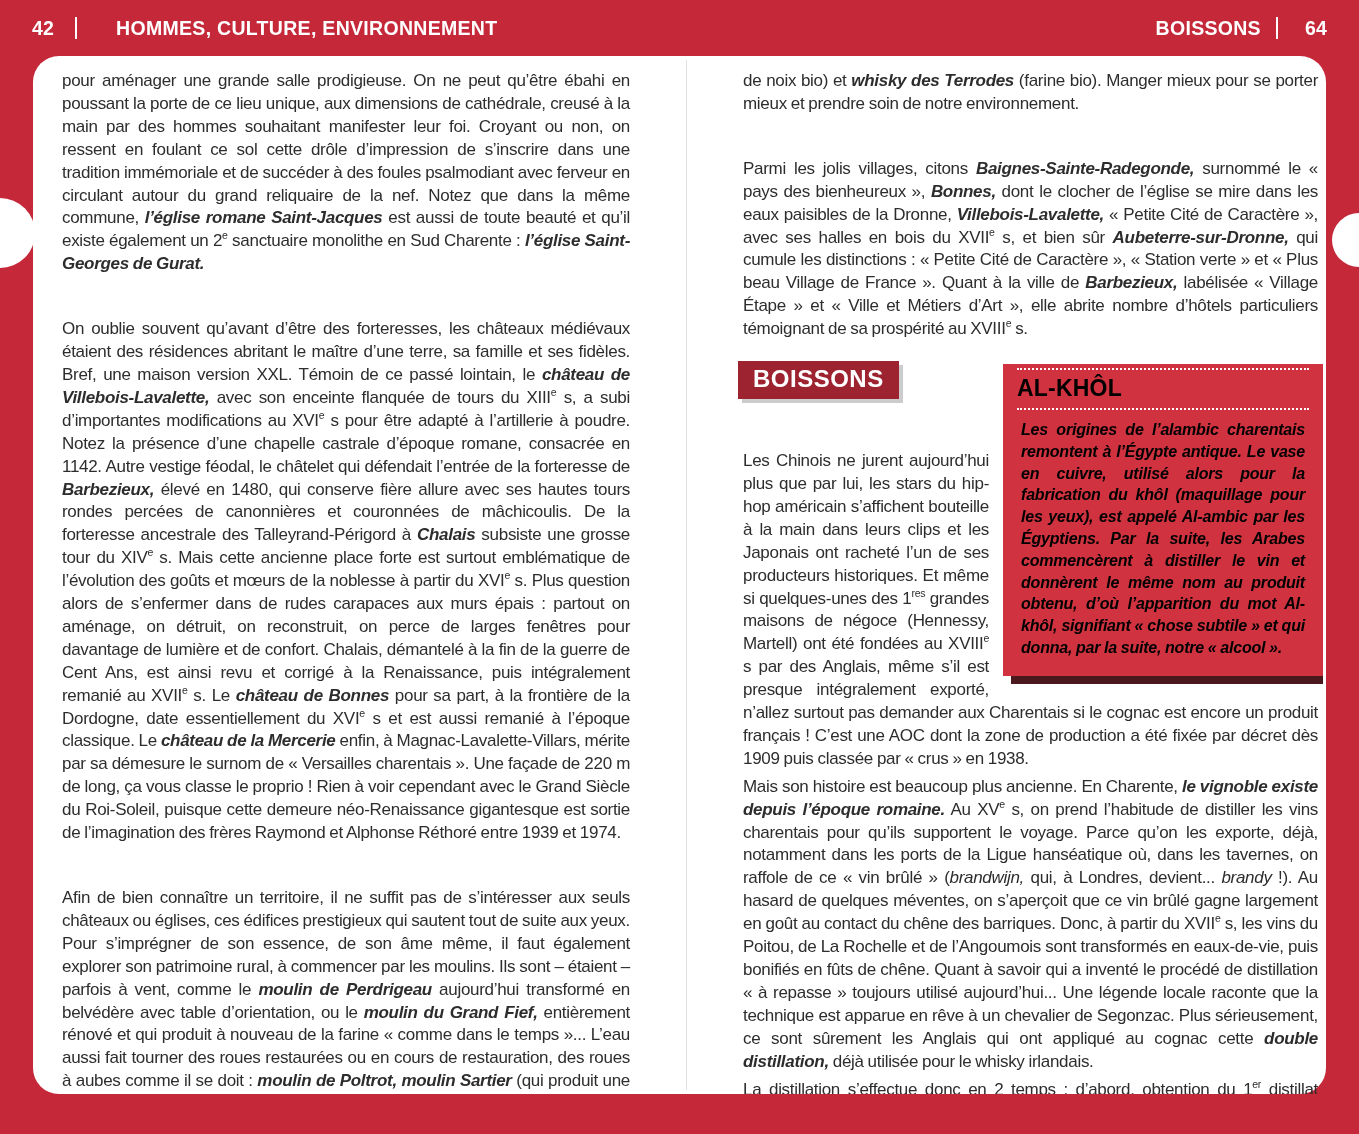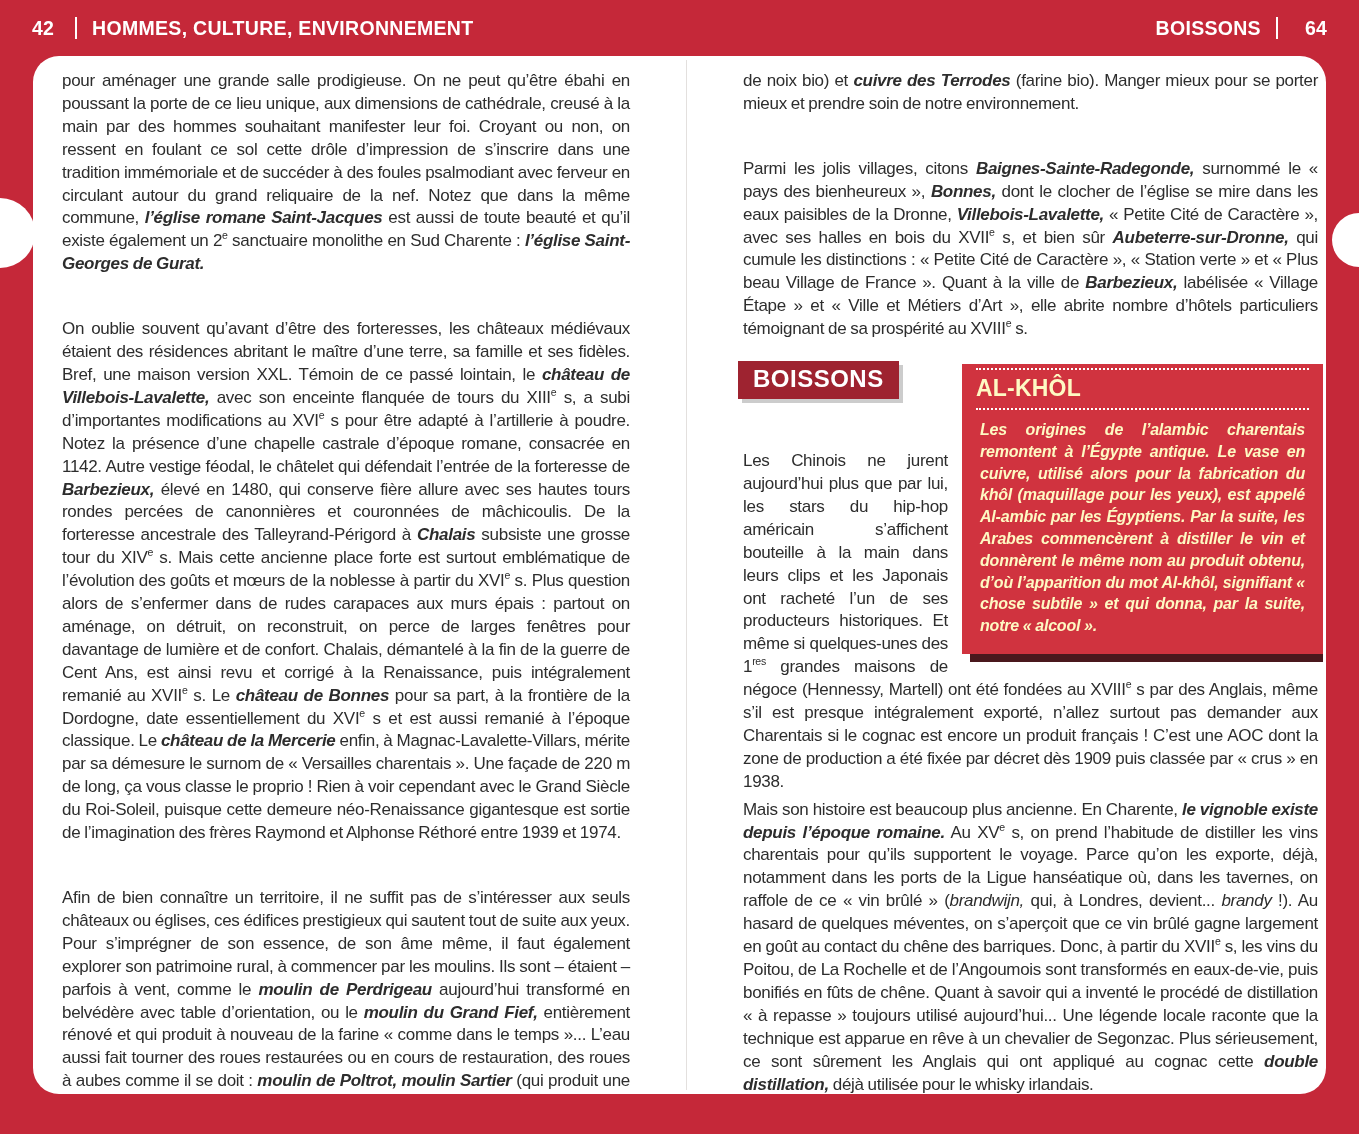"HOMMES, CULTURE, ENVIRONNEMENT" .htitle { margin-left: none -> 24px }
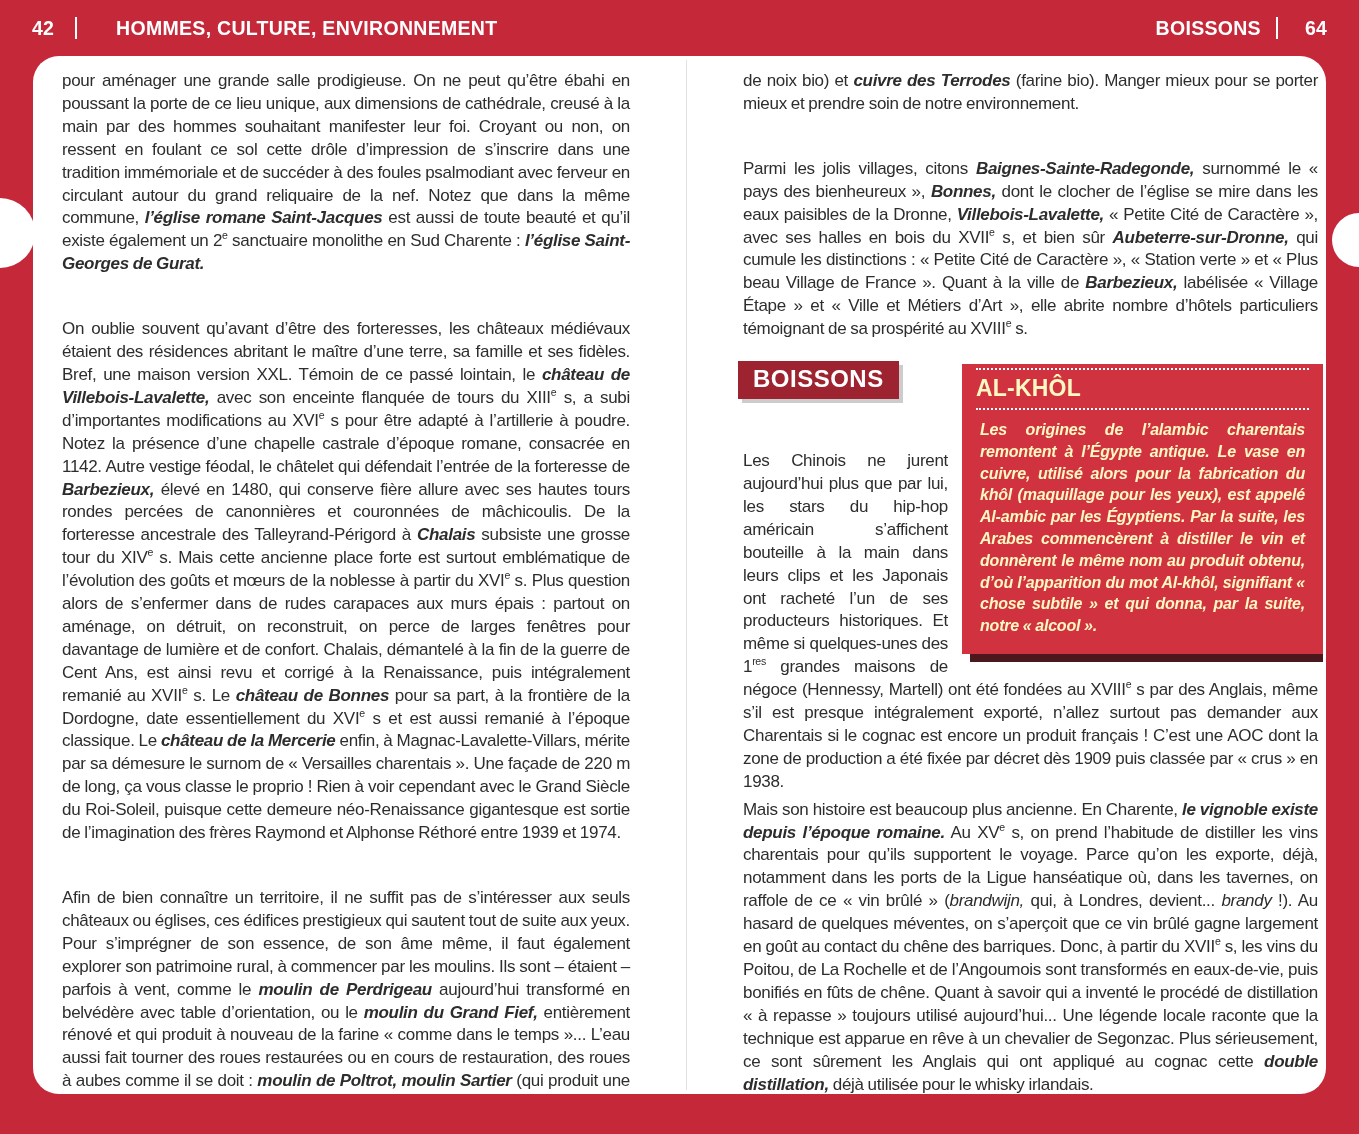"cuivre des Terrodes" span.st-bi { text: cuivre -> whisky }
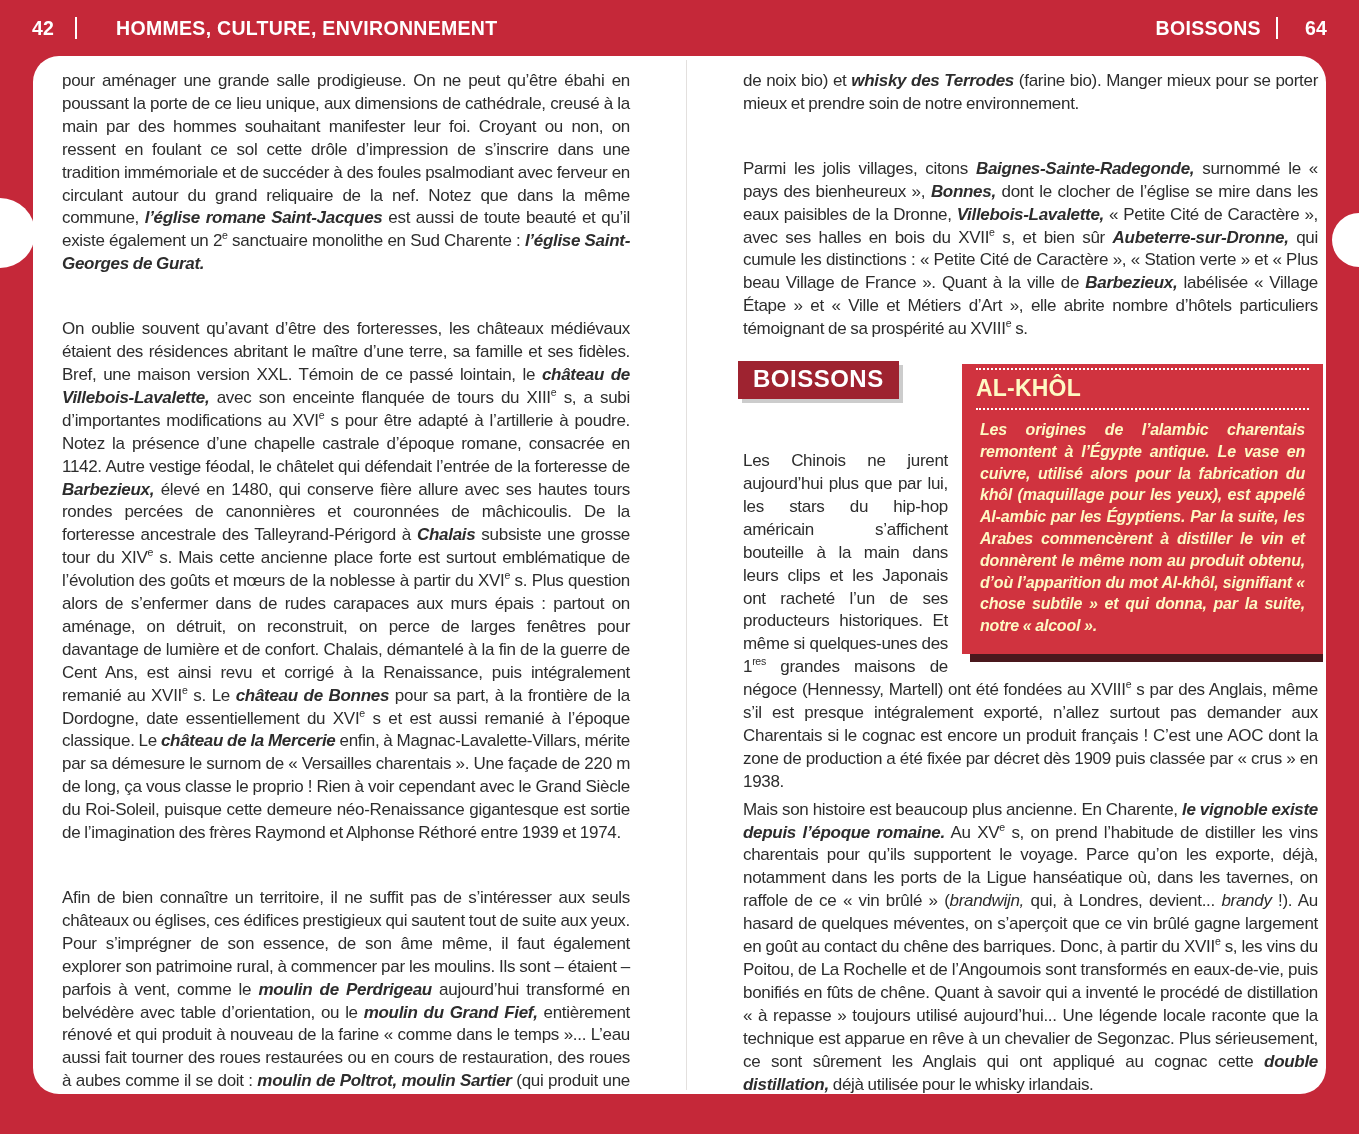"AL-KHÔL" .khol-box { color: #fef9c3 -> #000000; width: 361px -> 320px }
